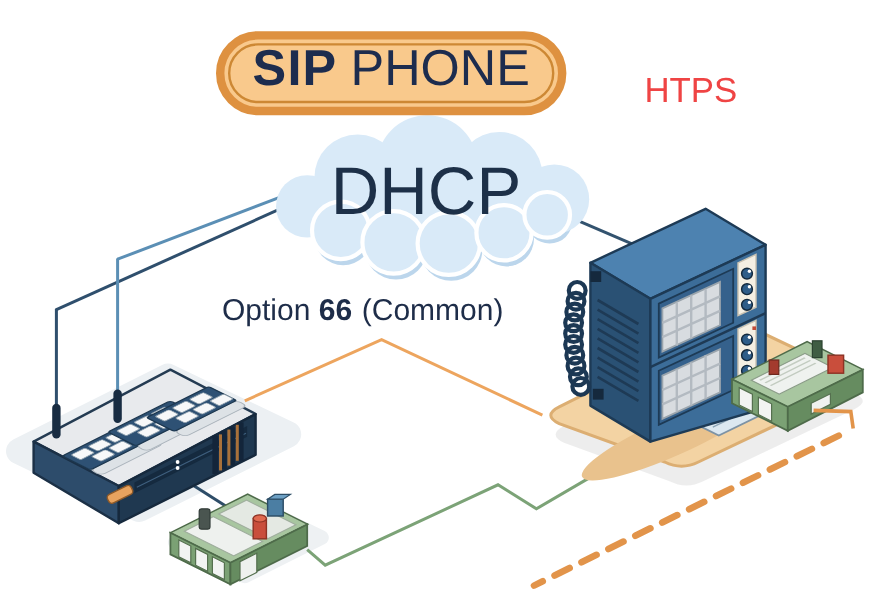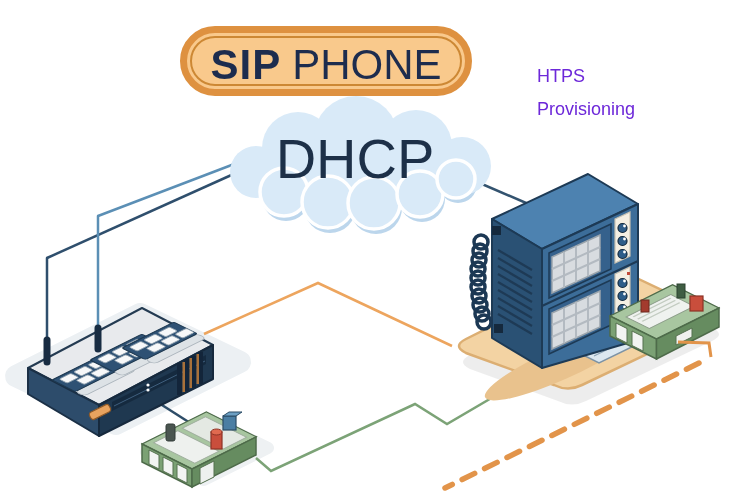"SIP PHONE" .badge { align-items: flex-end -> flex-start }
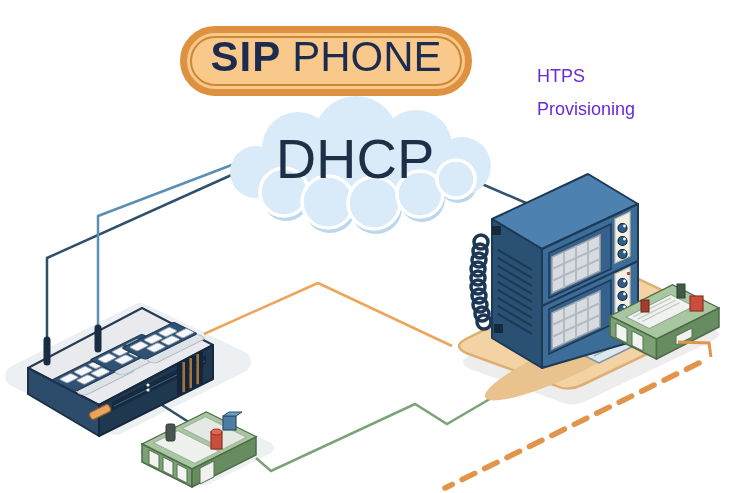"HTPS" .htps { color: #6d28d9 -> #ef4444; font-size: 18px -> 29px }
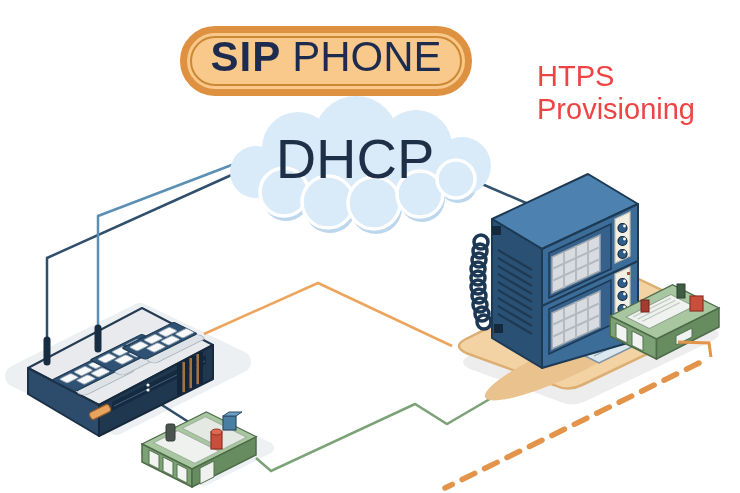"Provisioning" div { html: <div>Provisioning</div> -> none }
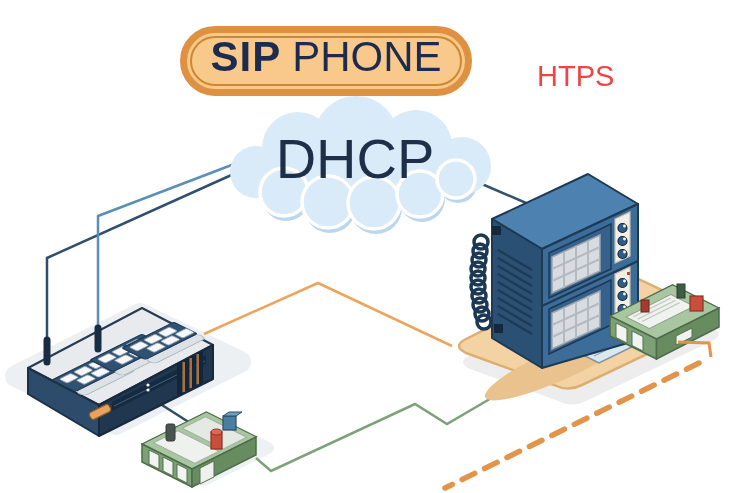"Option 66 (Common)" div.opt { html: none -> <div><span>Option</span><span>66</span><span>(Common)</span></div> }
